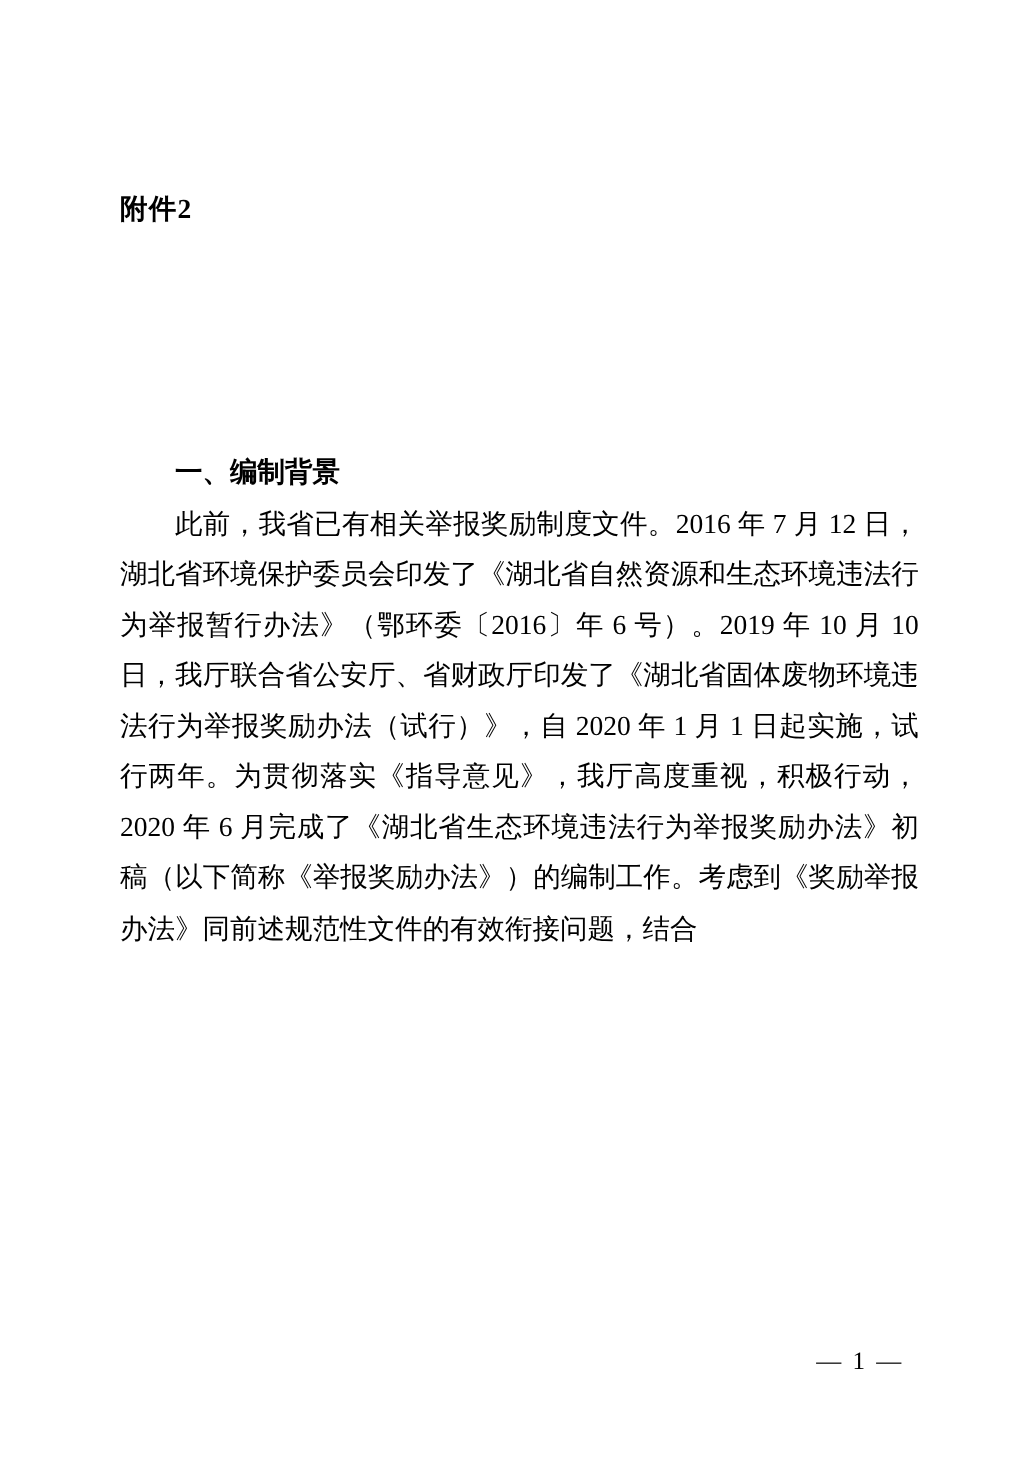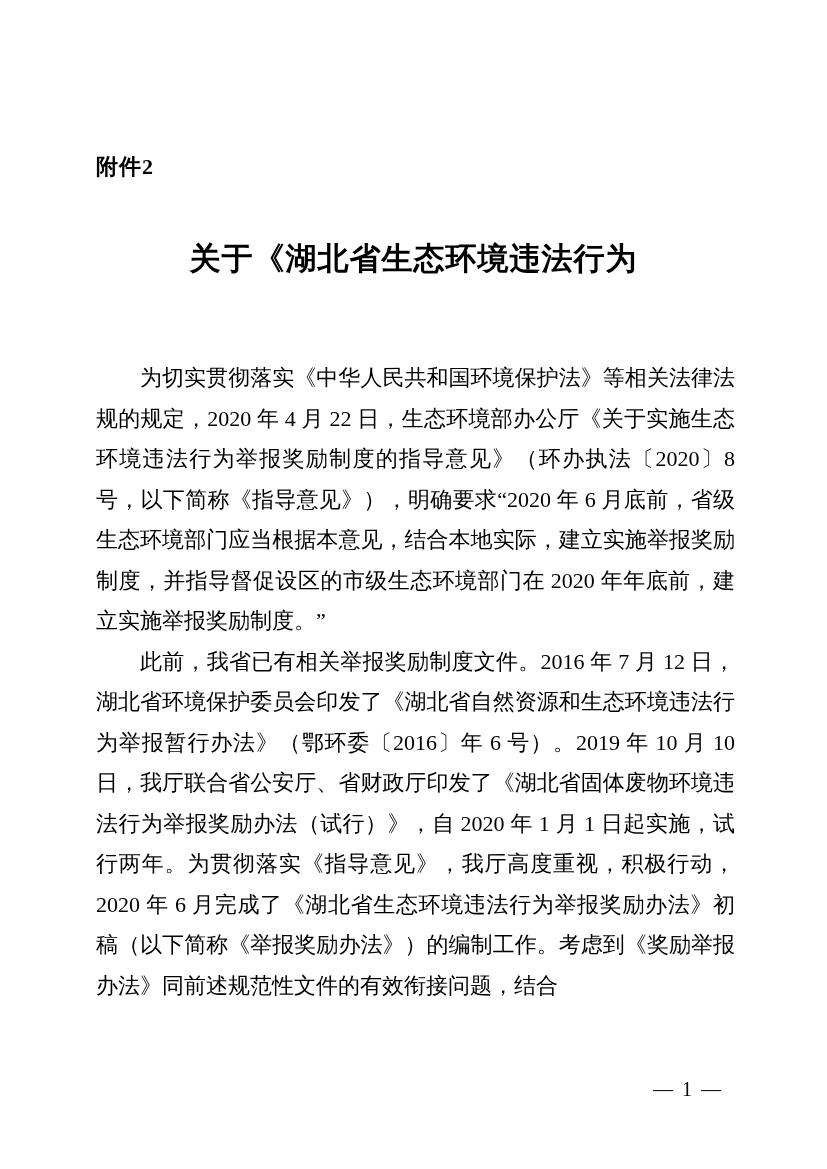"关于《湖北省生态环境违法行为" div { html: <div>关于《湖北省生态环境违法行为</div> -> none }
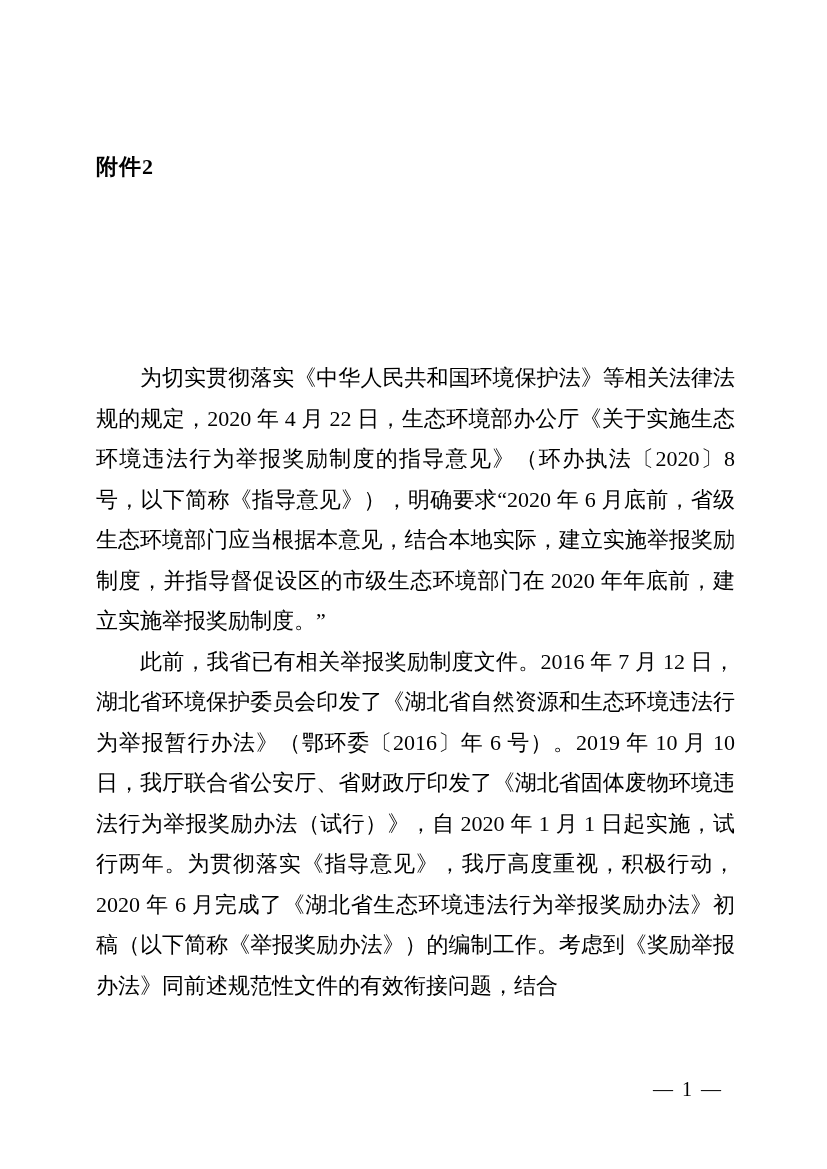"一、编制背景" p.section-heading { html: none -> <p>一、编制背景</p> }
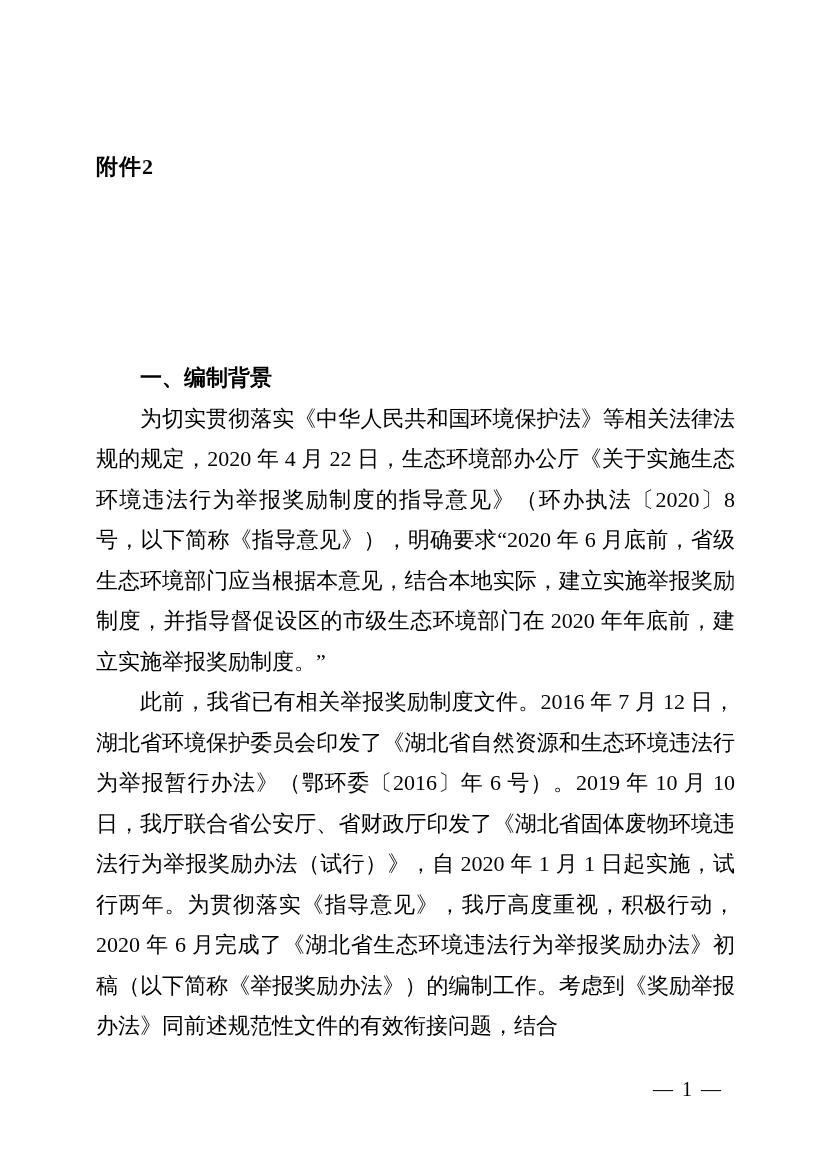"为切实贯彻落实《中华人民共和国环境保护法》等相关法律法规的规定，2020 年 4" p.paragraph { html: <p>为切实贯彻落实《中华人民共和国环境保护法》等相关法律法规的规定，2020 年 4 月 22 日，生态环境部办公厅《关于实施生态环境违法行为举报奖励制度的指导意见》（环办执法〔2020〕8 号，以下简称《指导意见》），明确要求“2020 年 6 月底前，省级生态环境部门应当根据本意见，结合本地实际，建立实施举报奖励制度，并指导督促设区的市级生态环境部门在 2020 年年底前，建立实施举报奖励制度。”</p> -> none }
